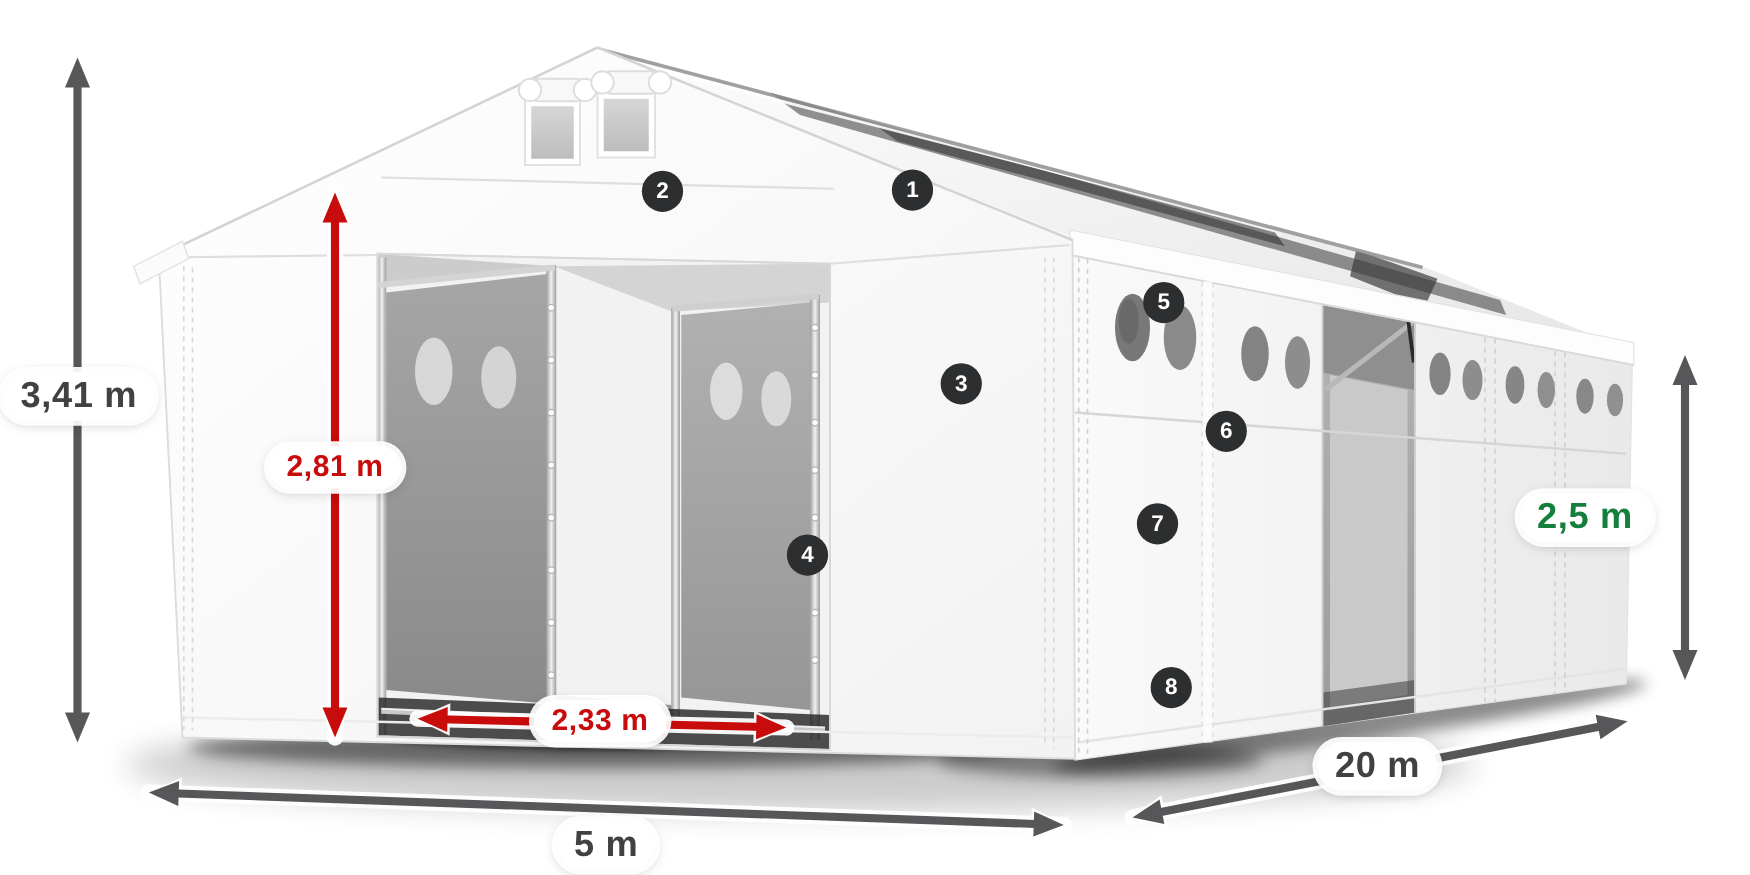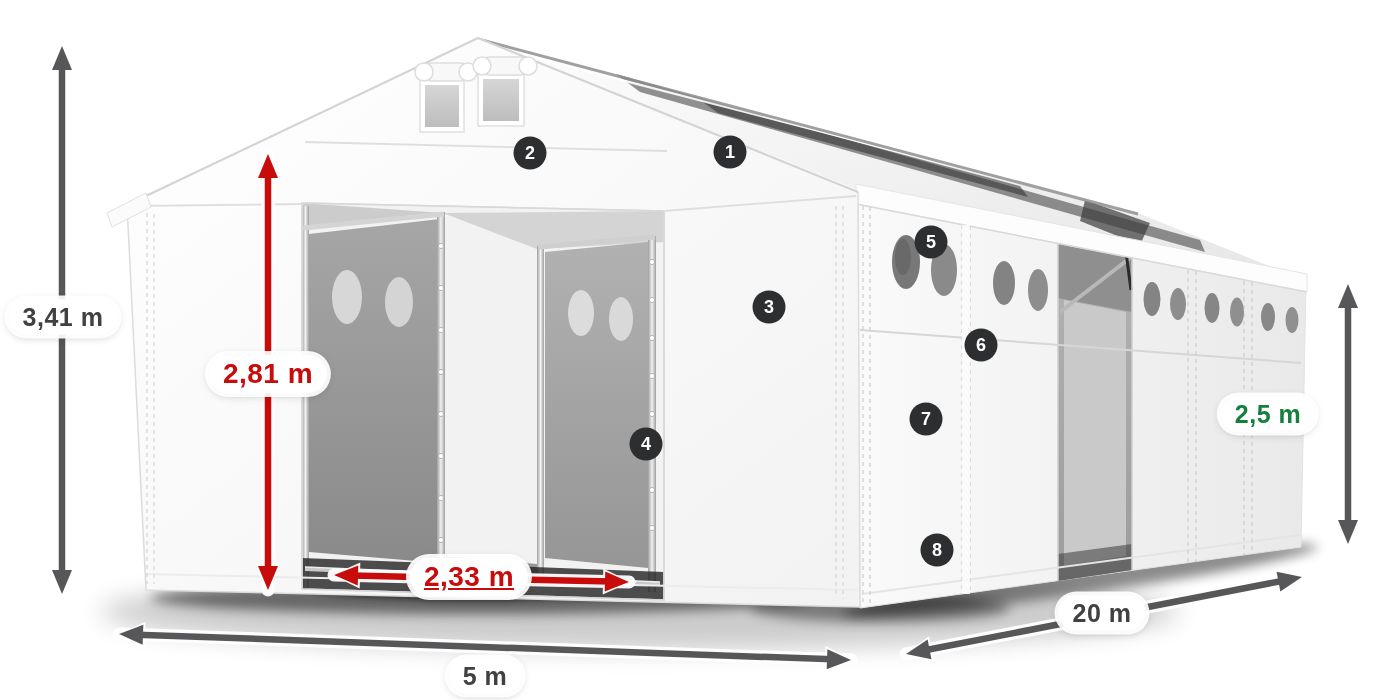"3,41 m" .pill { font-size: 25px -> 29px }
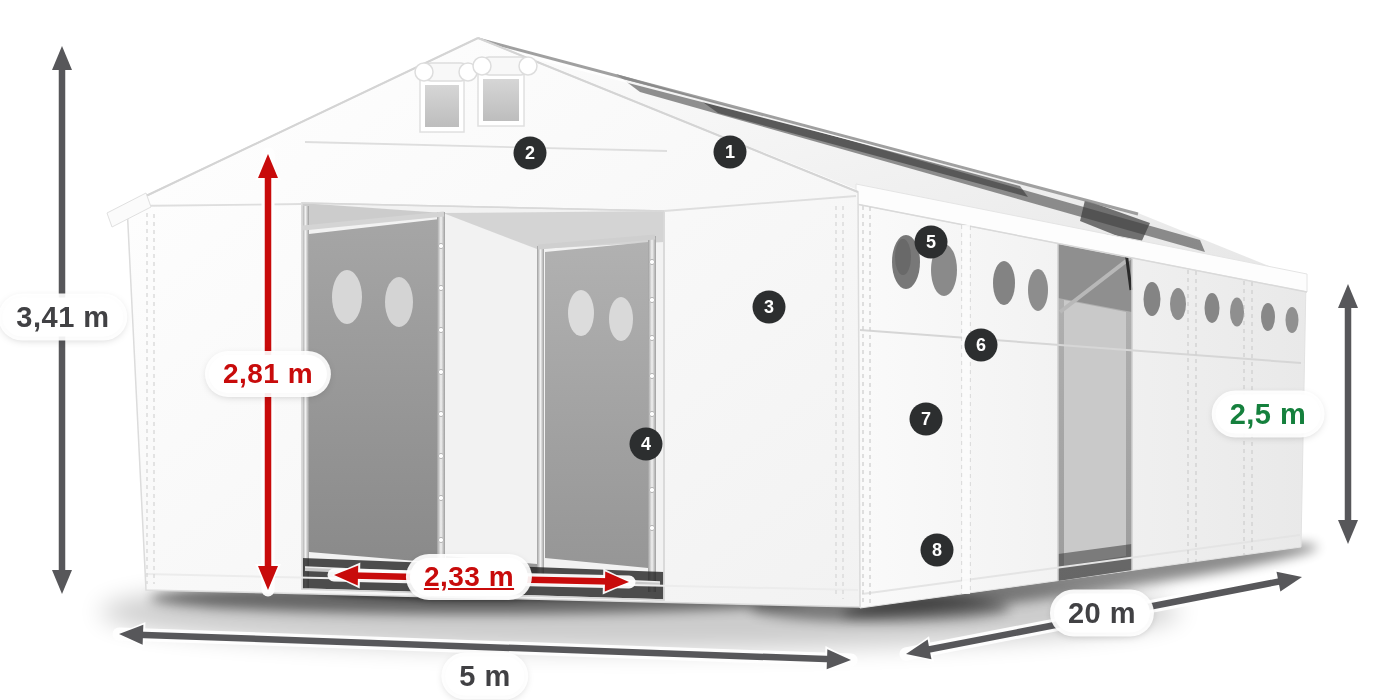"2,81 m" .pill.red { font-size: 28px -> 24px }
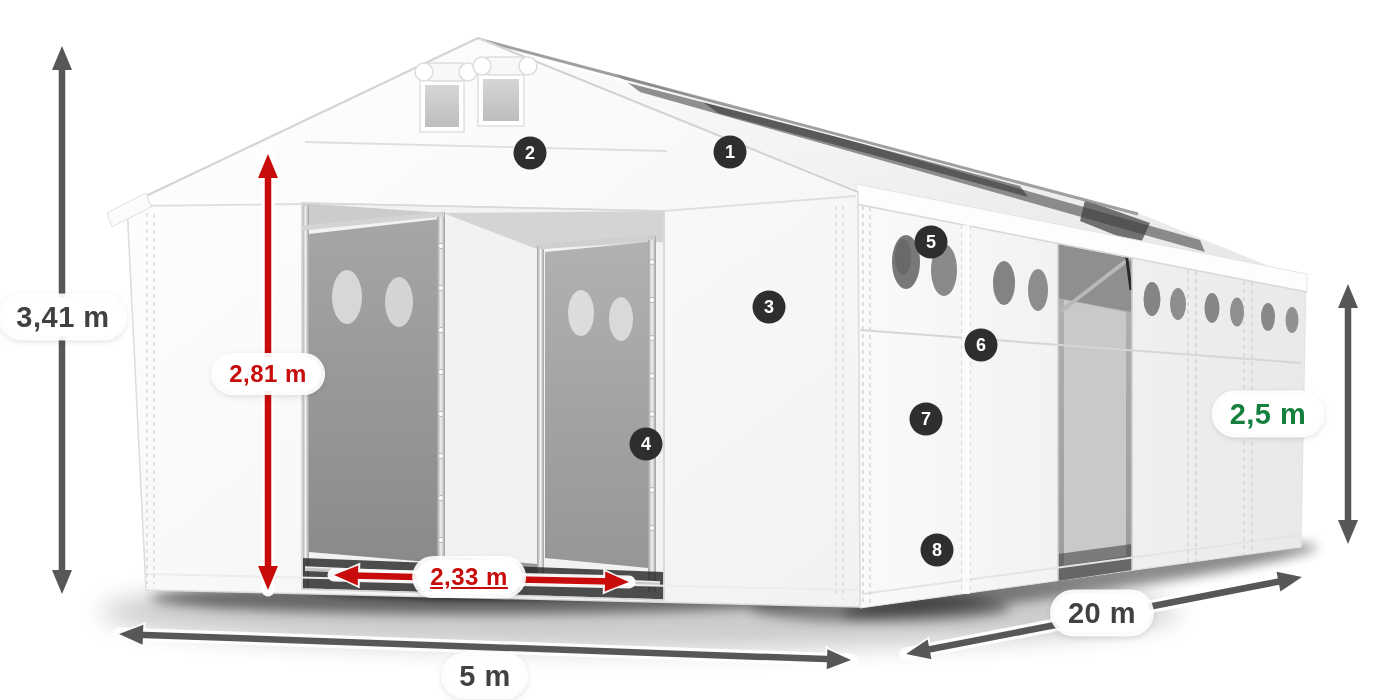"2,33 m" div.pill { left: 469px -> 480px; text-decoration: underline -> none }
